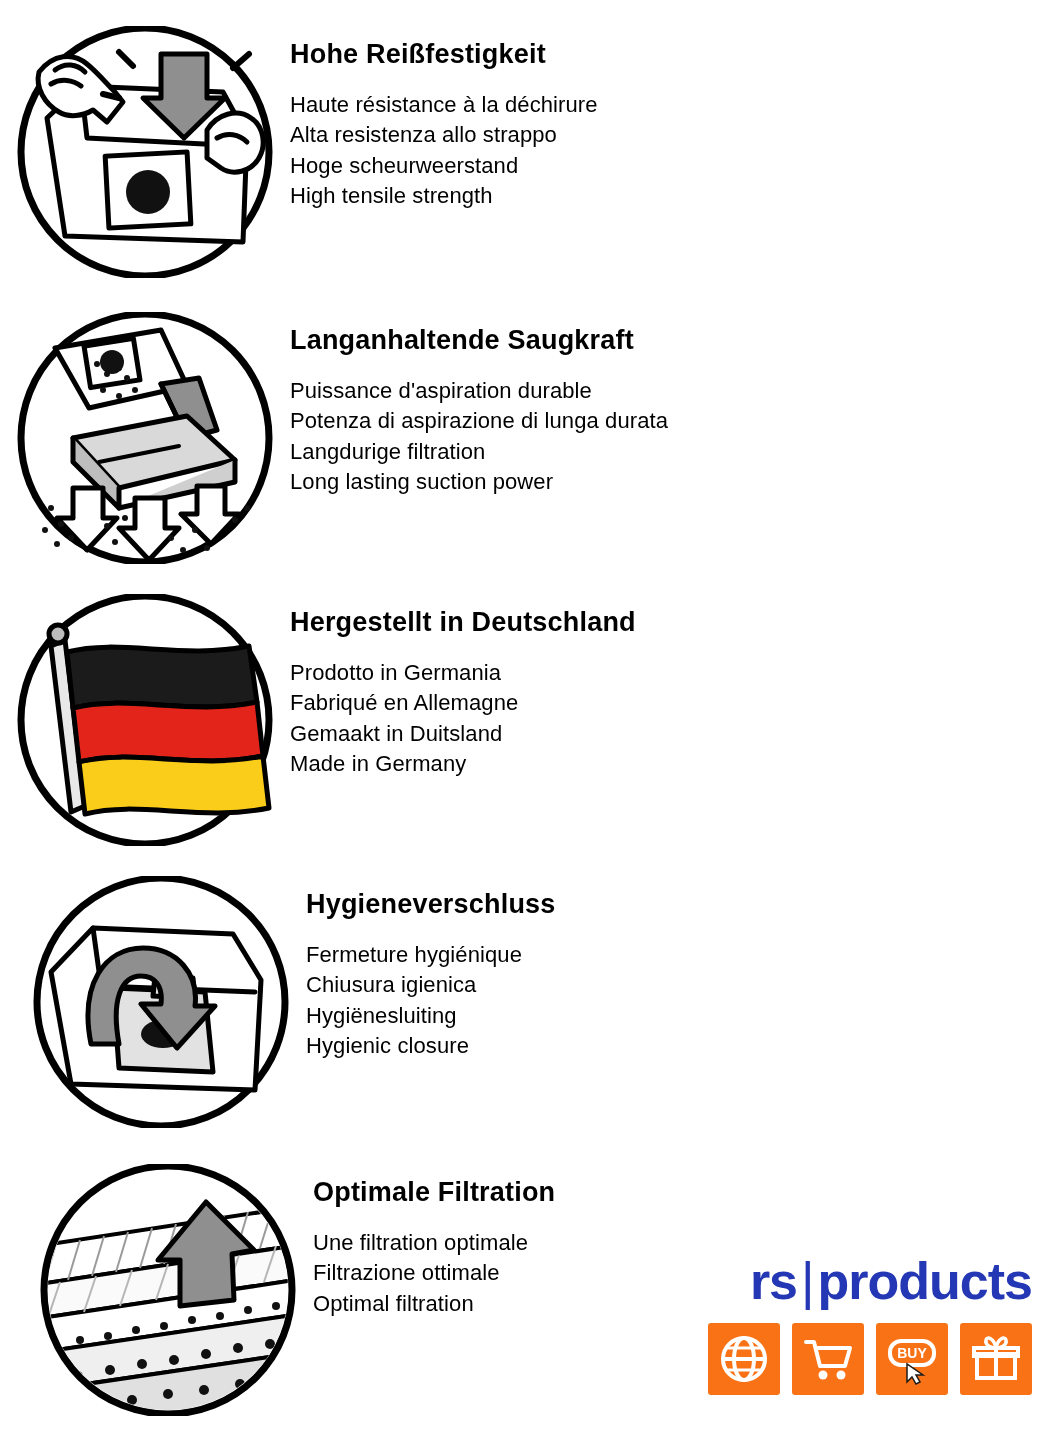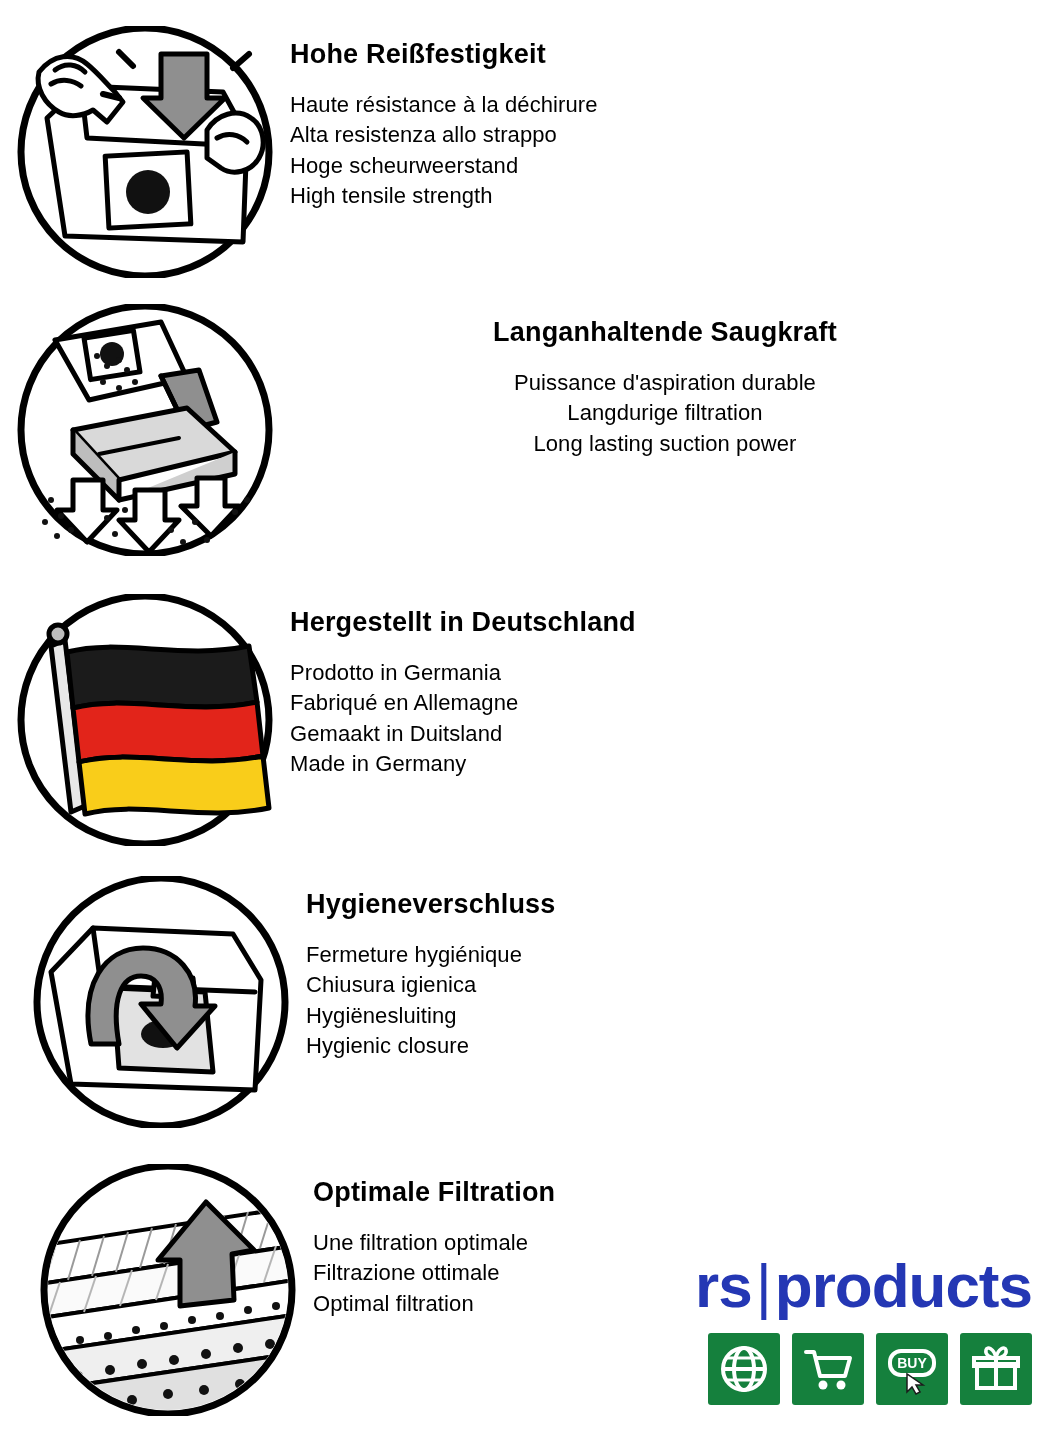"Langanhaltende Saugkraft" #f1 { text-align: center -> none; top: 300px -> 308px }
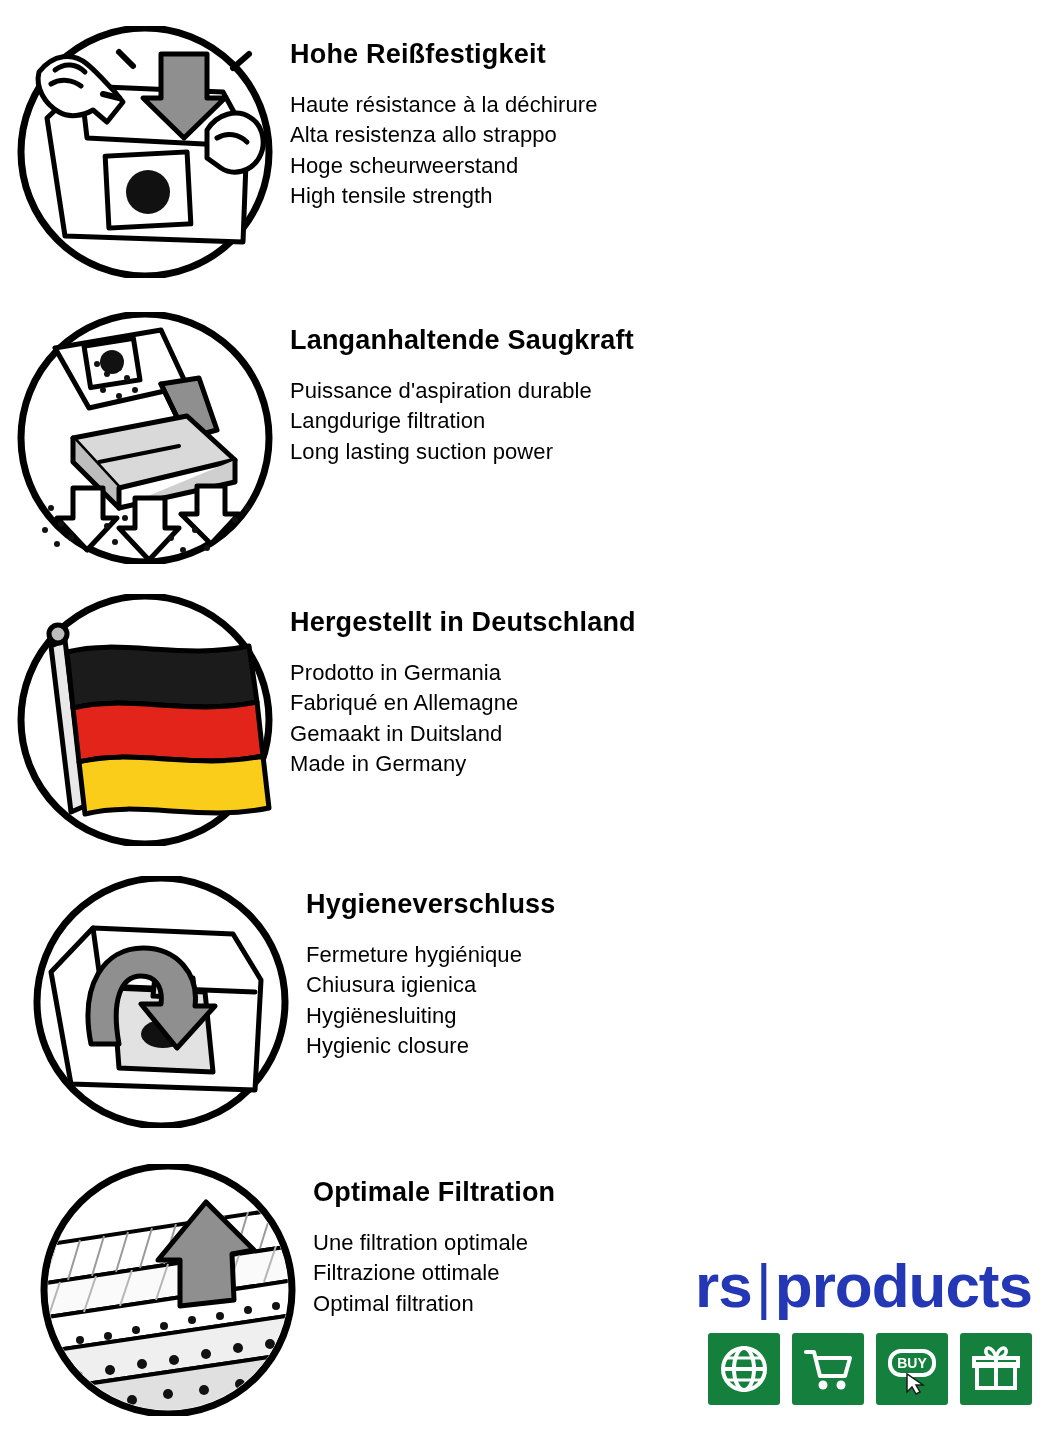"Potenza di aspirazione di lunga" p.sub { html: none -> <p>Potenza di aspirazione di lunga durata</p> }
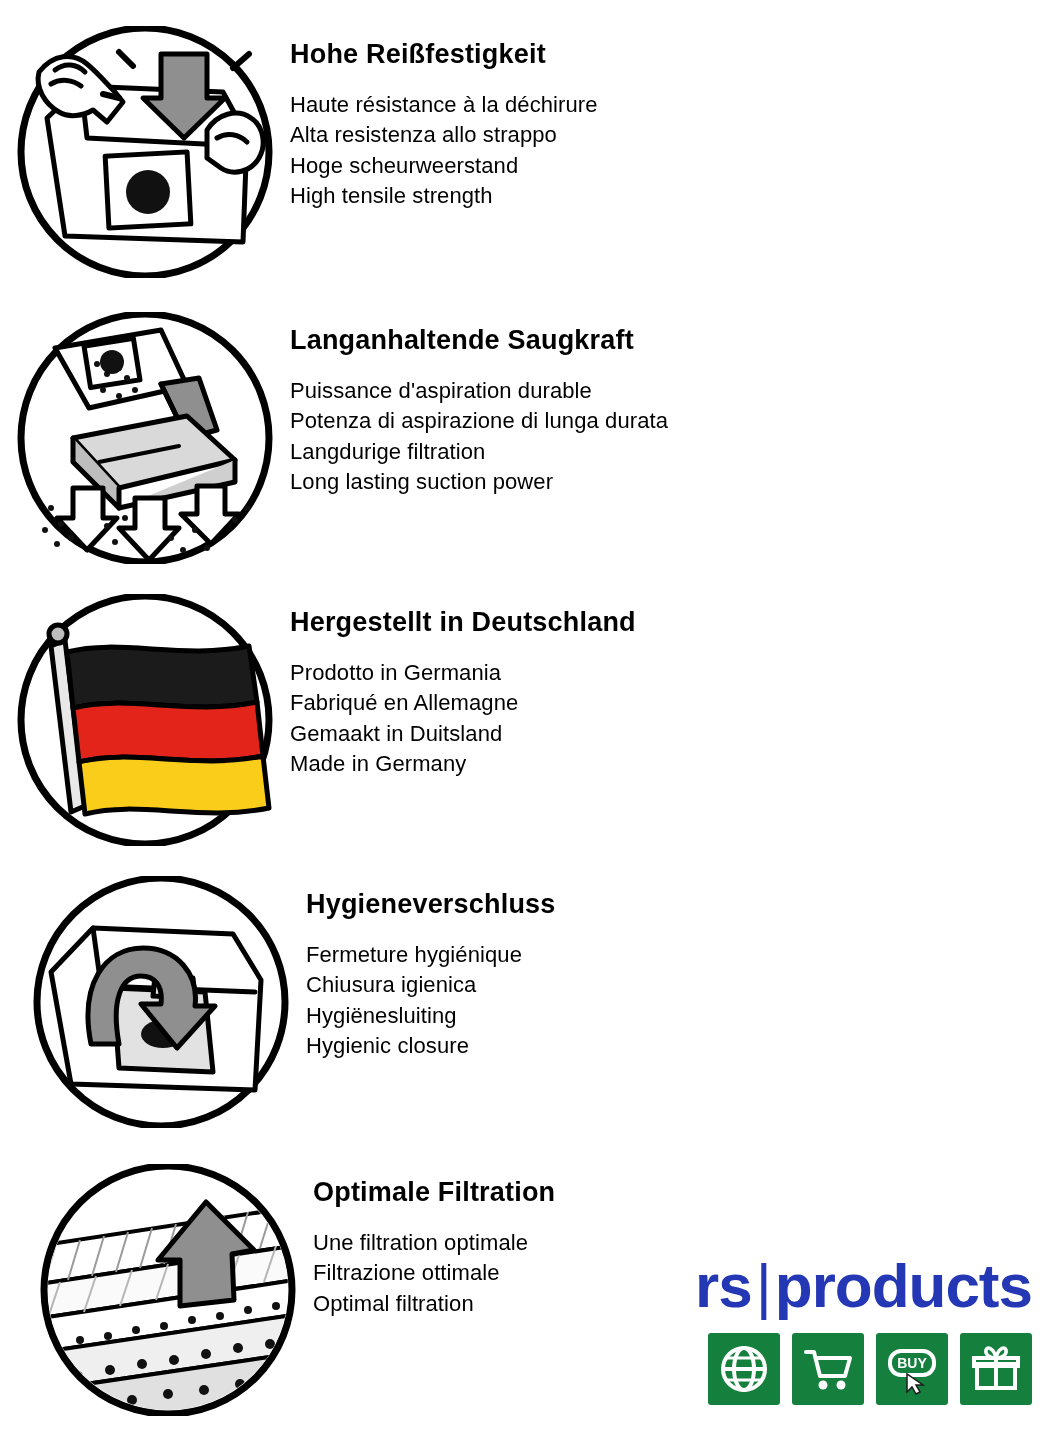"rs|products" .logo-text { font-size: 62px -> 52px }
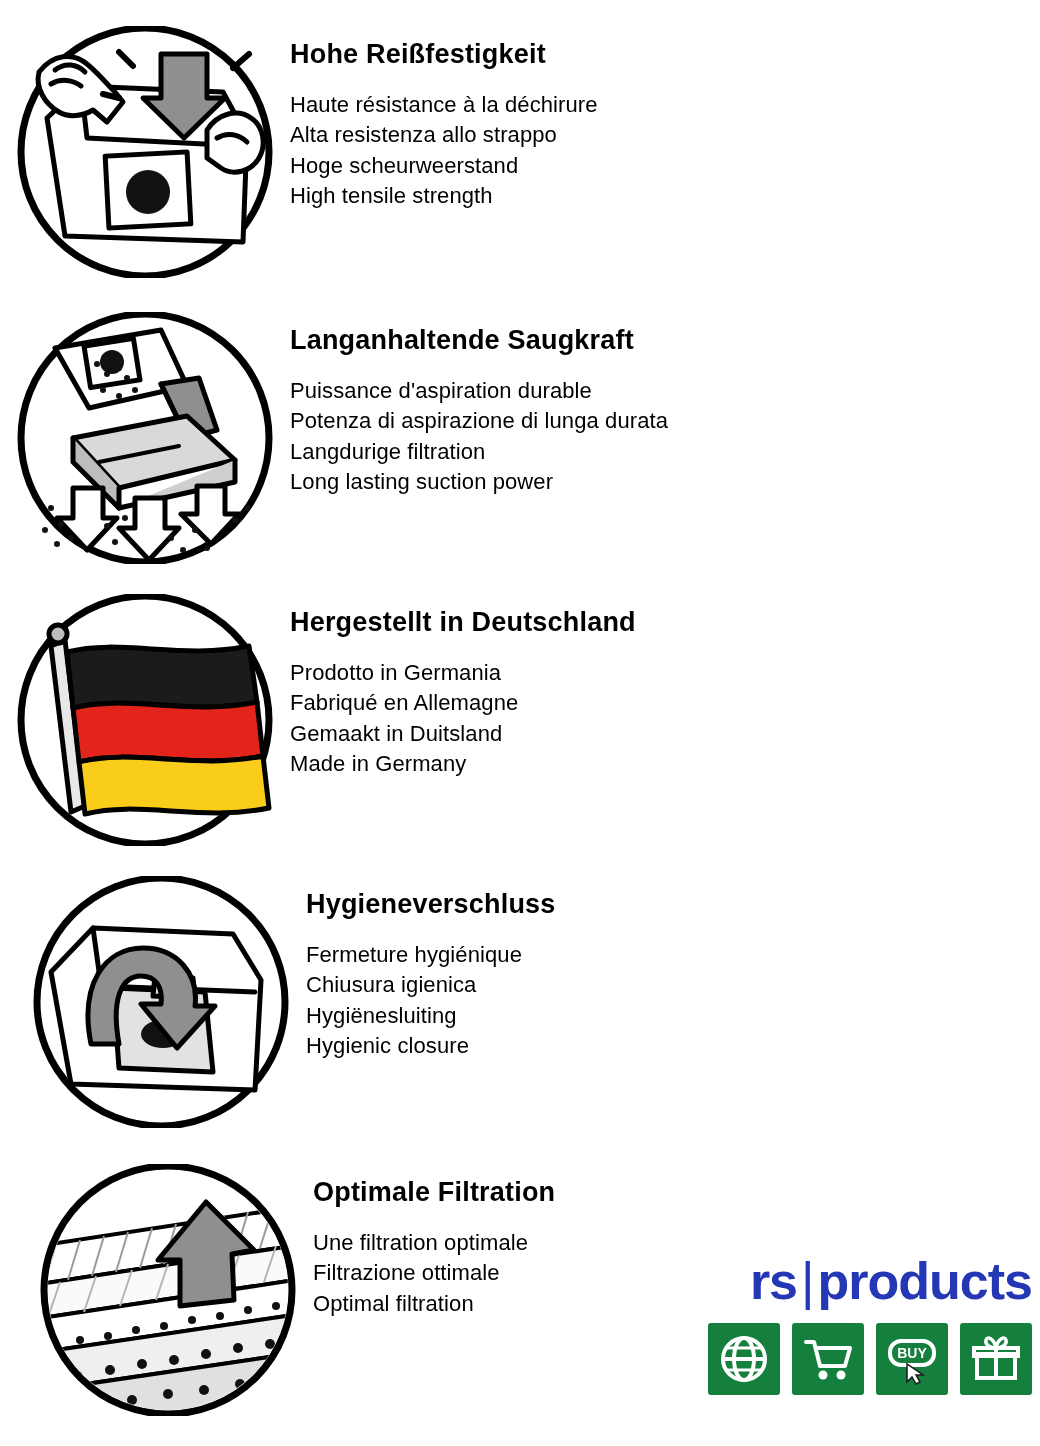"BUY" .logo-icon { background: #15803d -> #f97316 }
